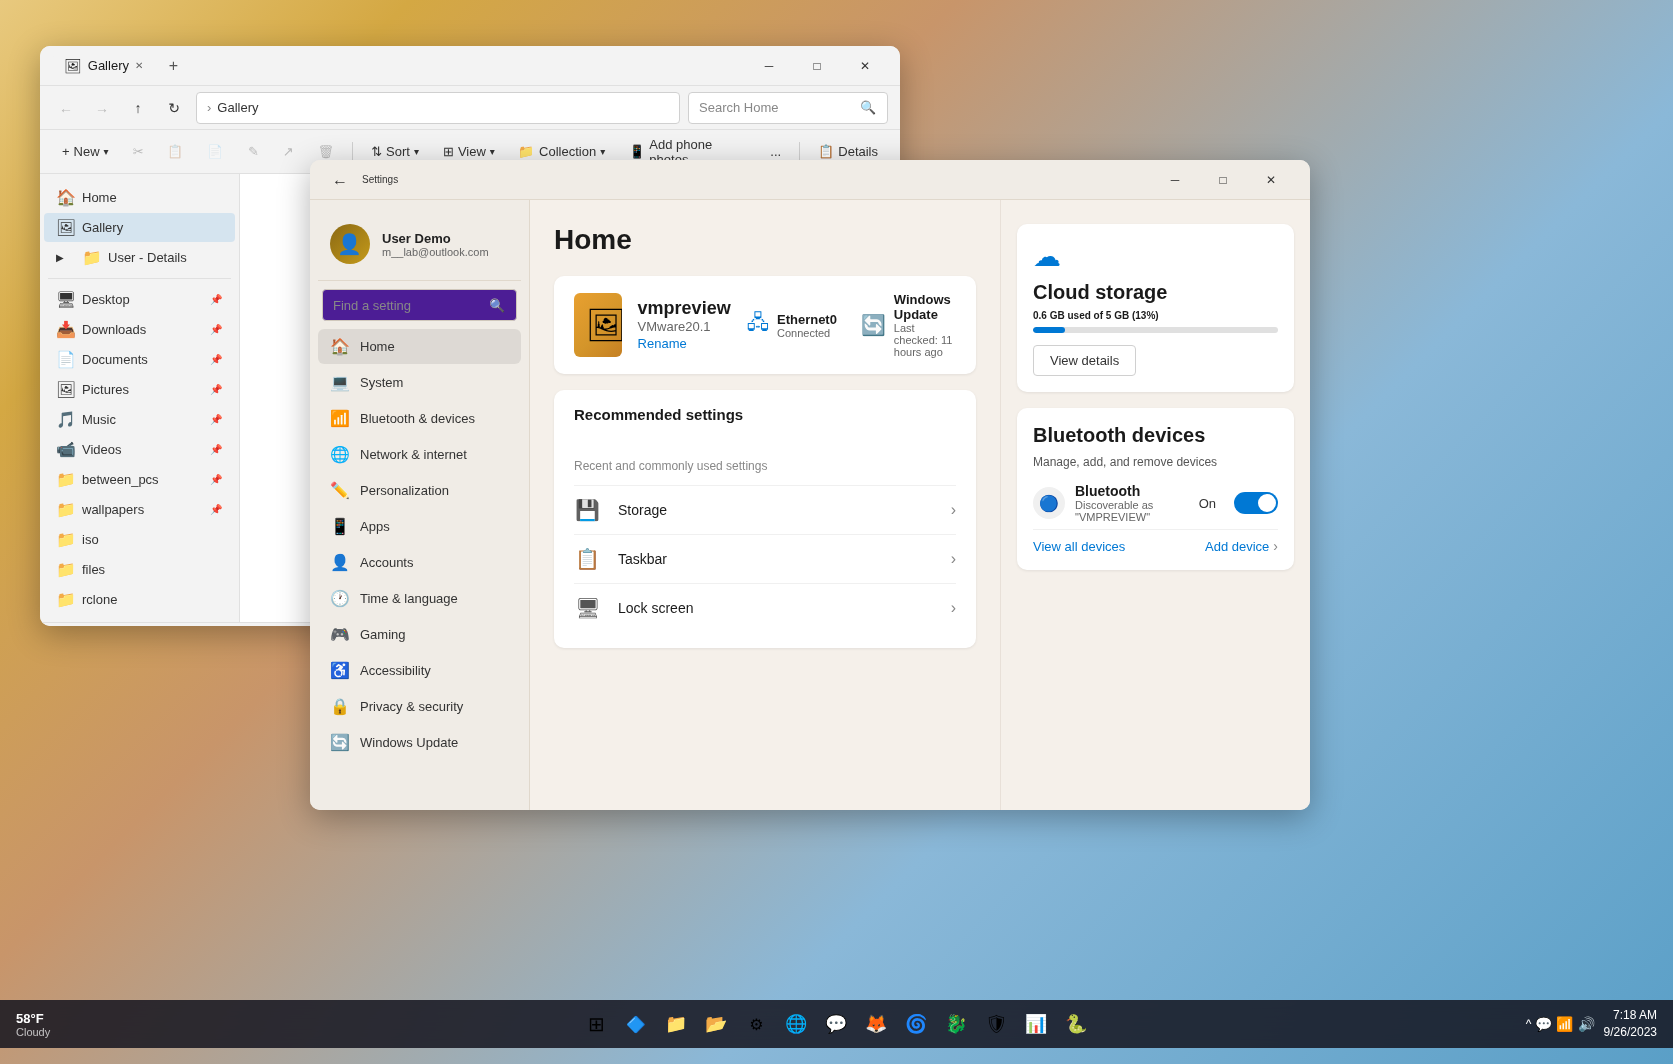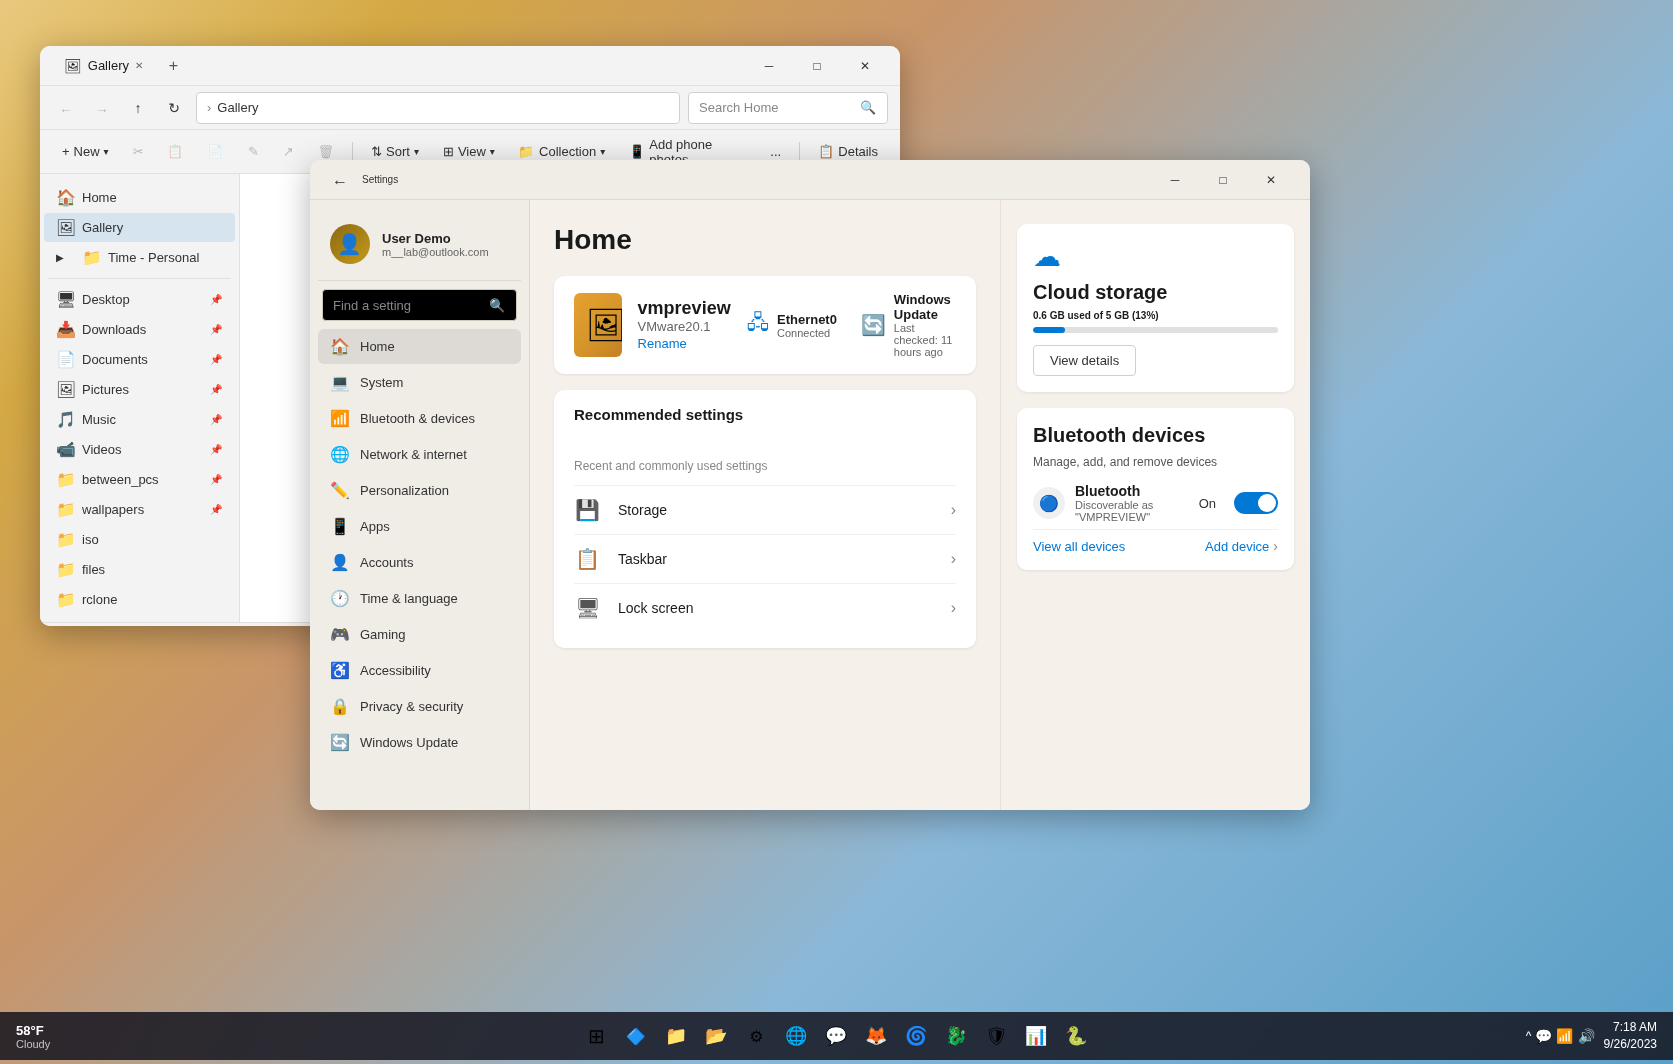"Time - Personal" span { text: Time - Personal -> User - Details }
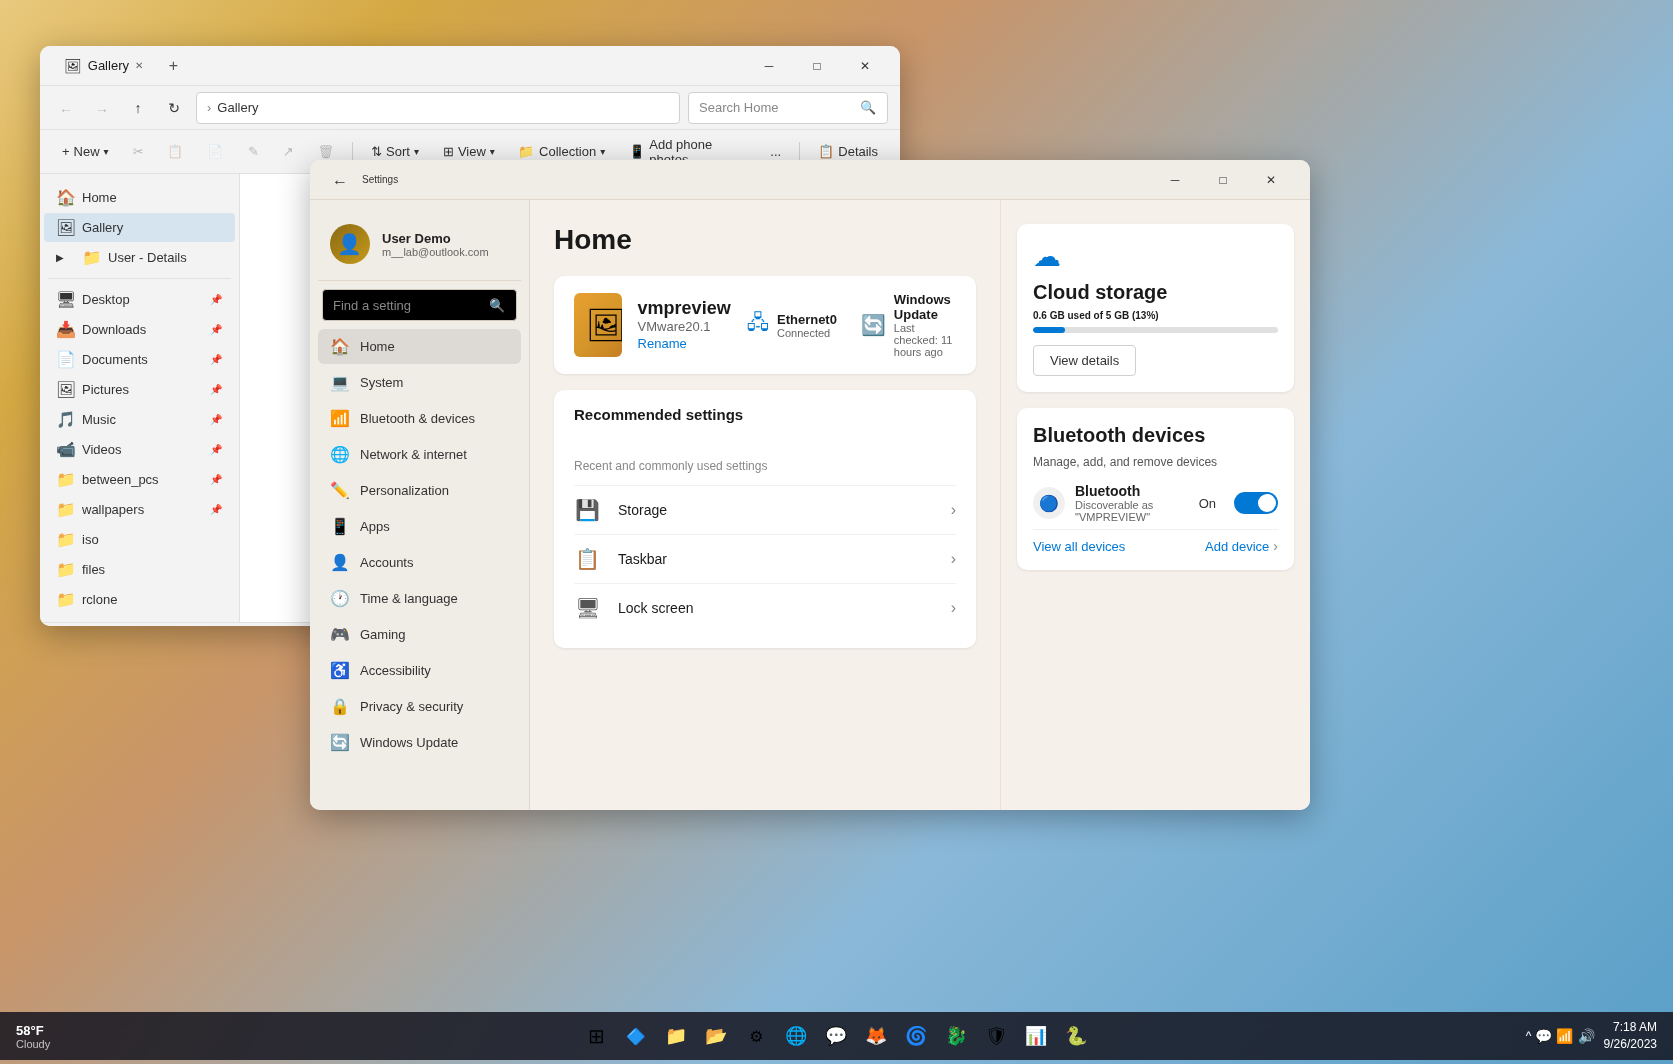"Find a setting" .settings-search { background: #000000 -> #4c1d95 }
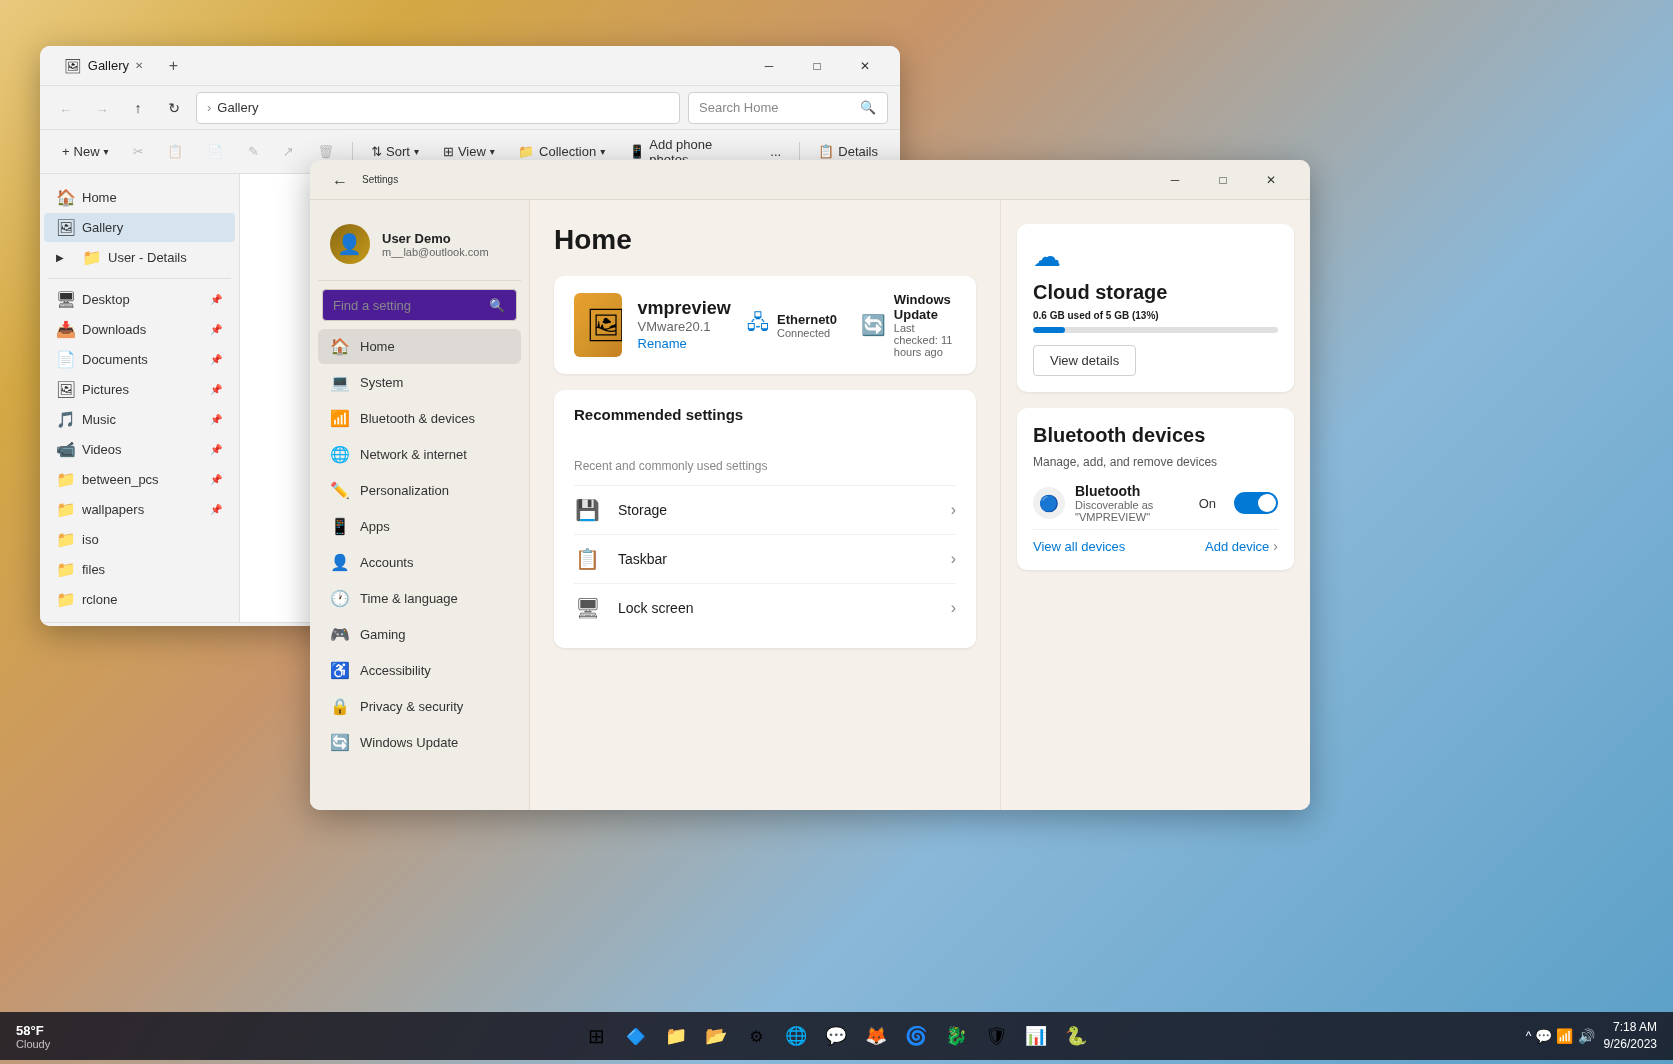"58°F" .taskbar { bottom: 4px -> 16px }
